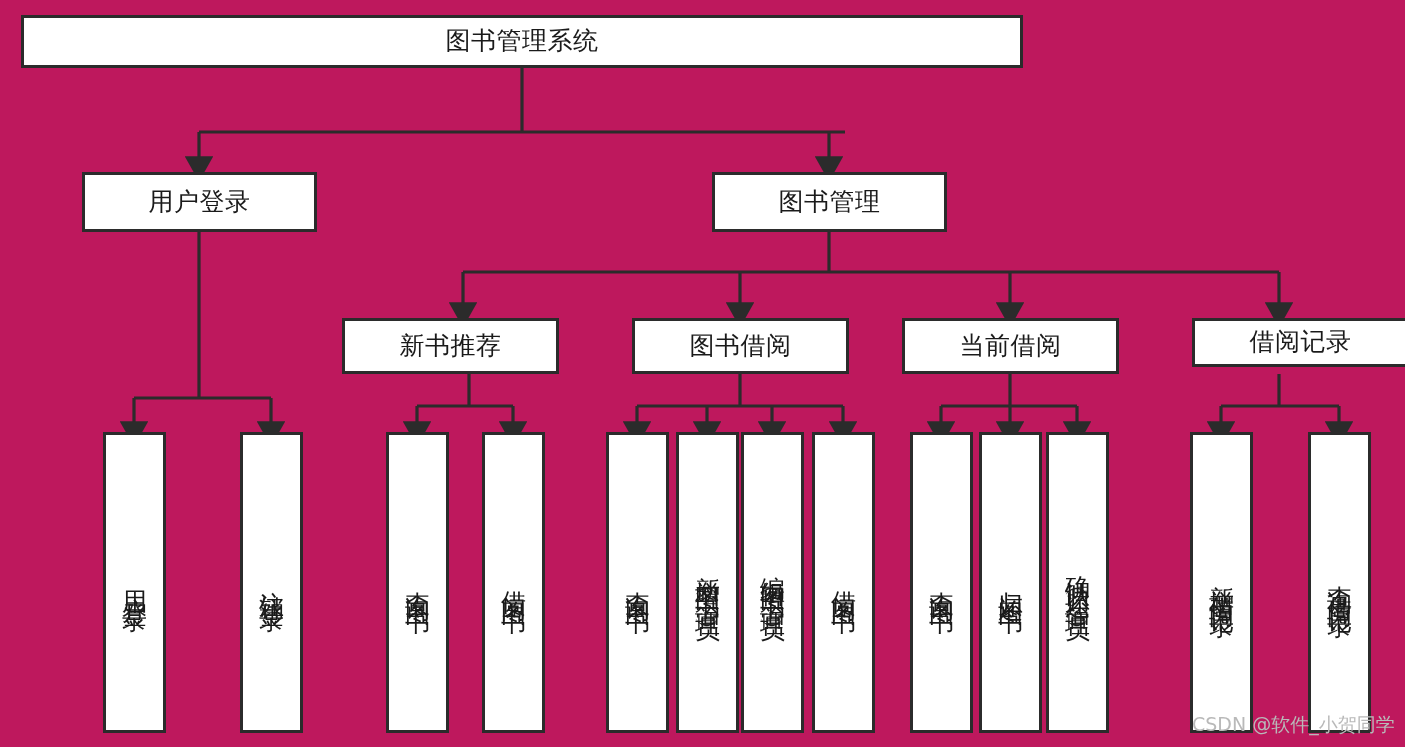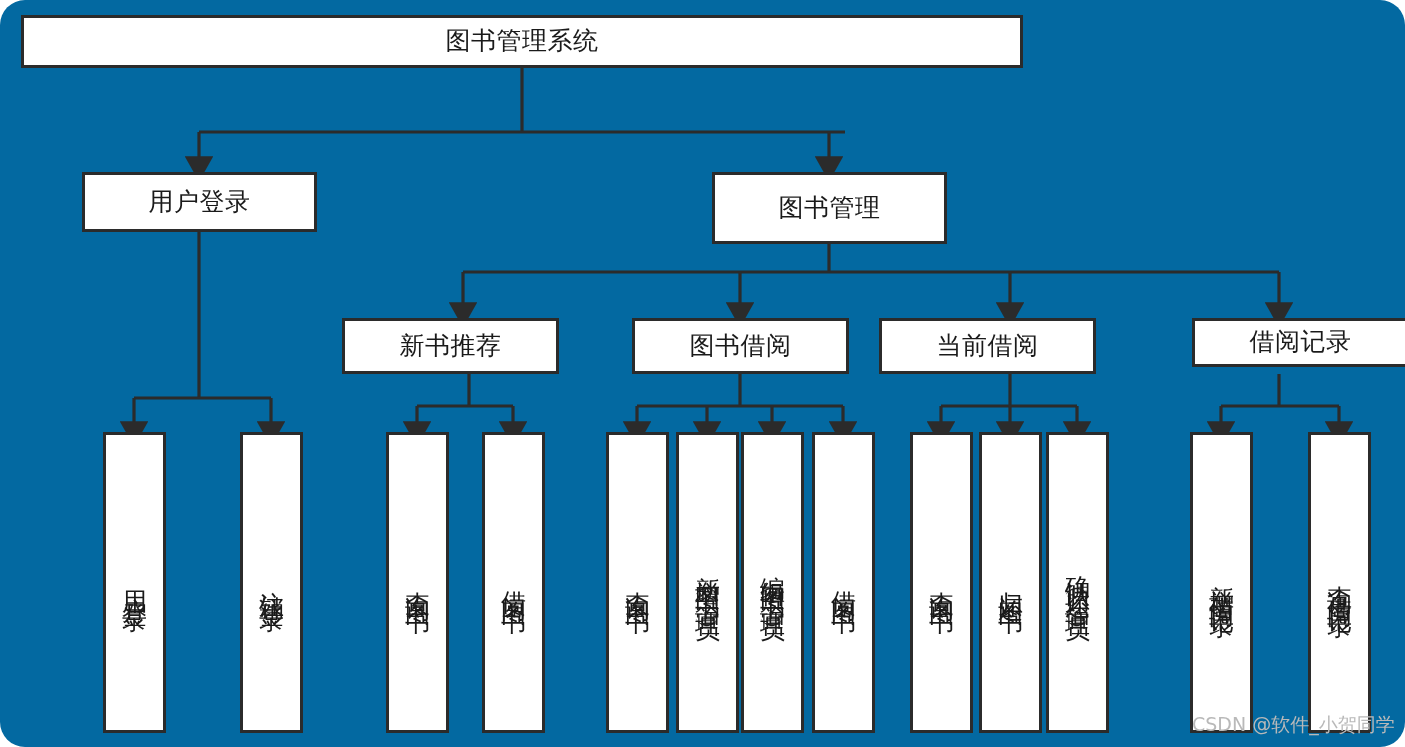"图书管理系统" #diagram-root { background: #0369a1 -> #be185d; border-radius: 25px -> none }
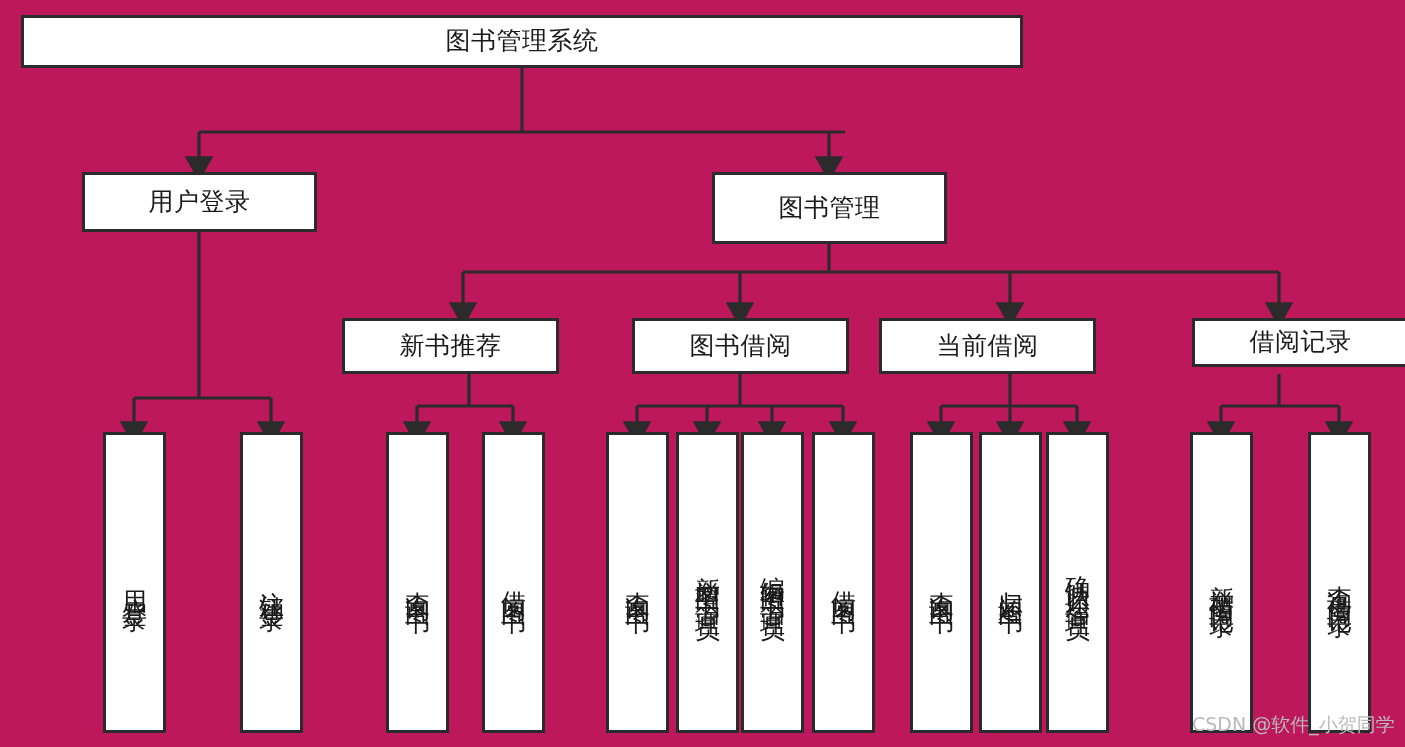"图书管理" div.node { height: 72px -> 60px }
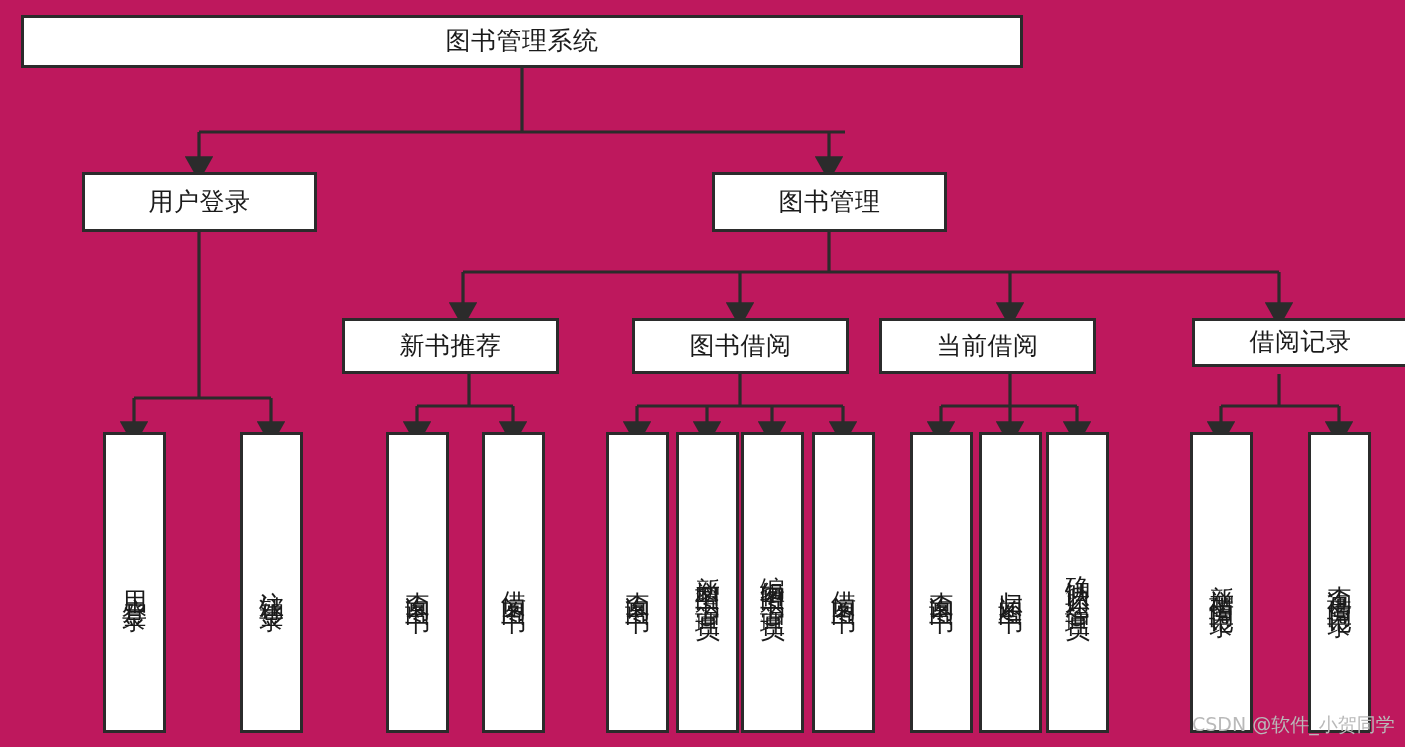"当前借阅" div.node { left: 879px -> 902px }
